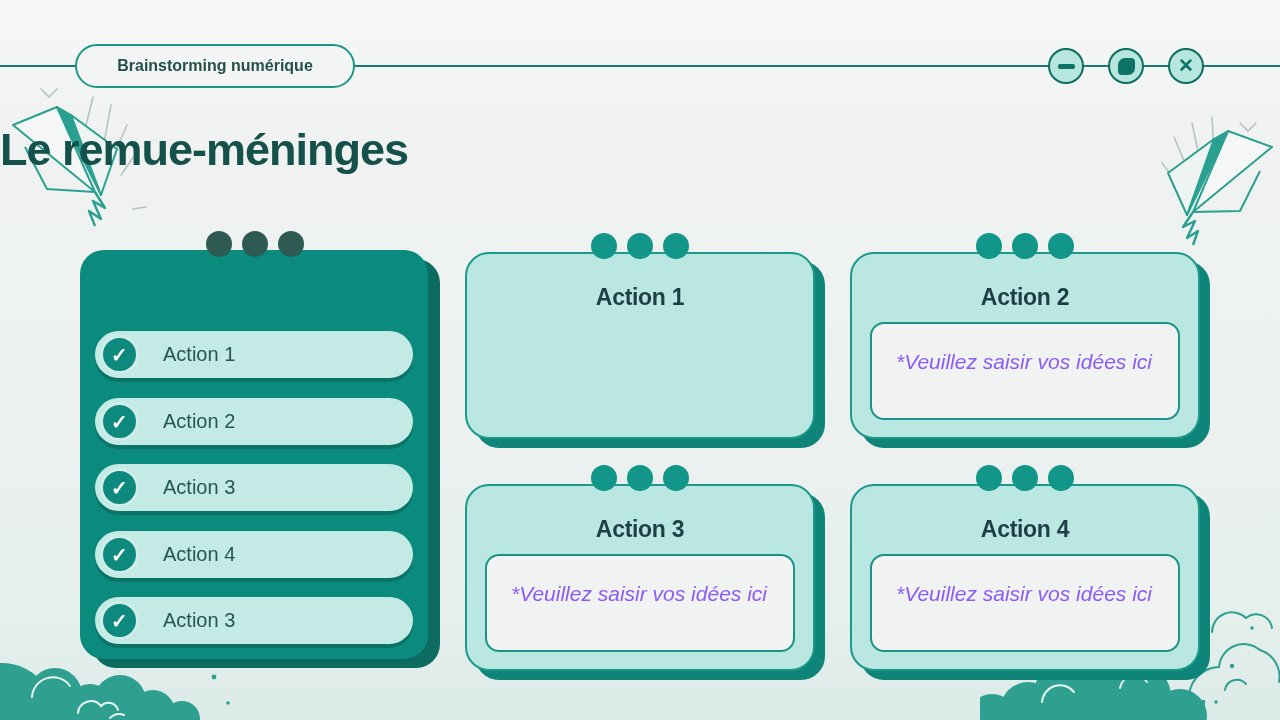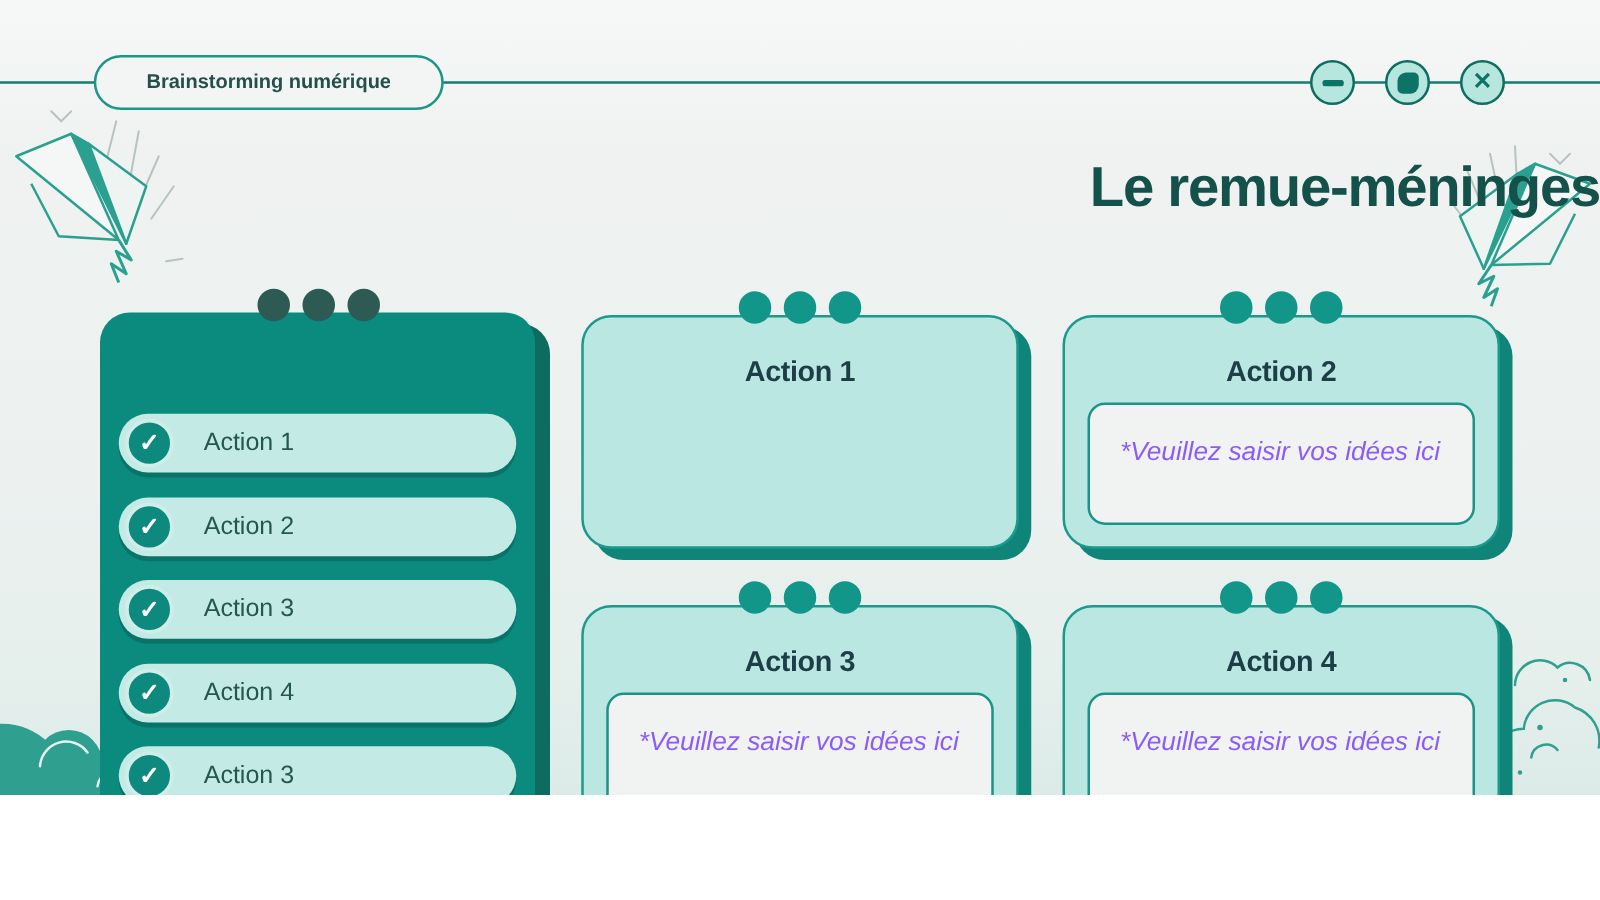"Brainstorming numérique" #stage { height: 636px -> 720px }
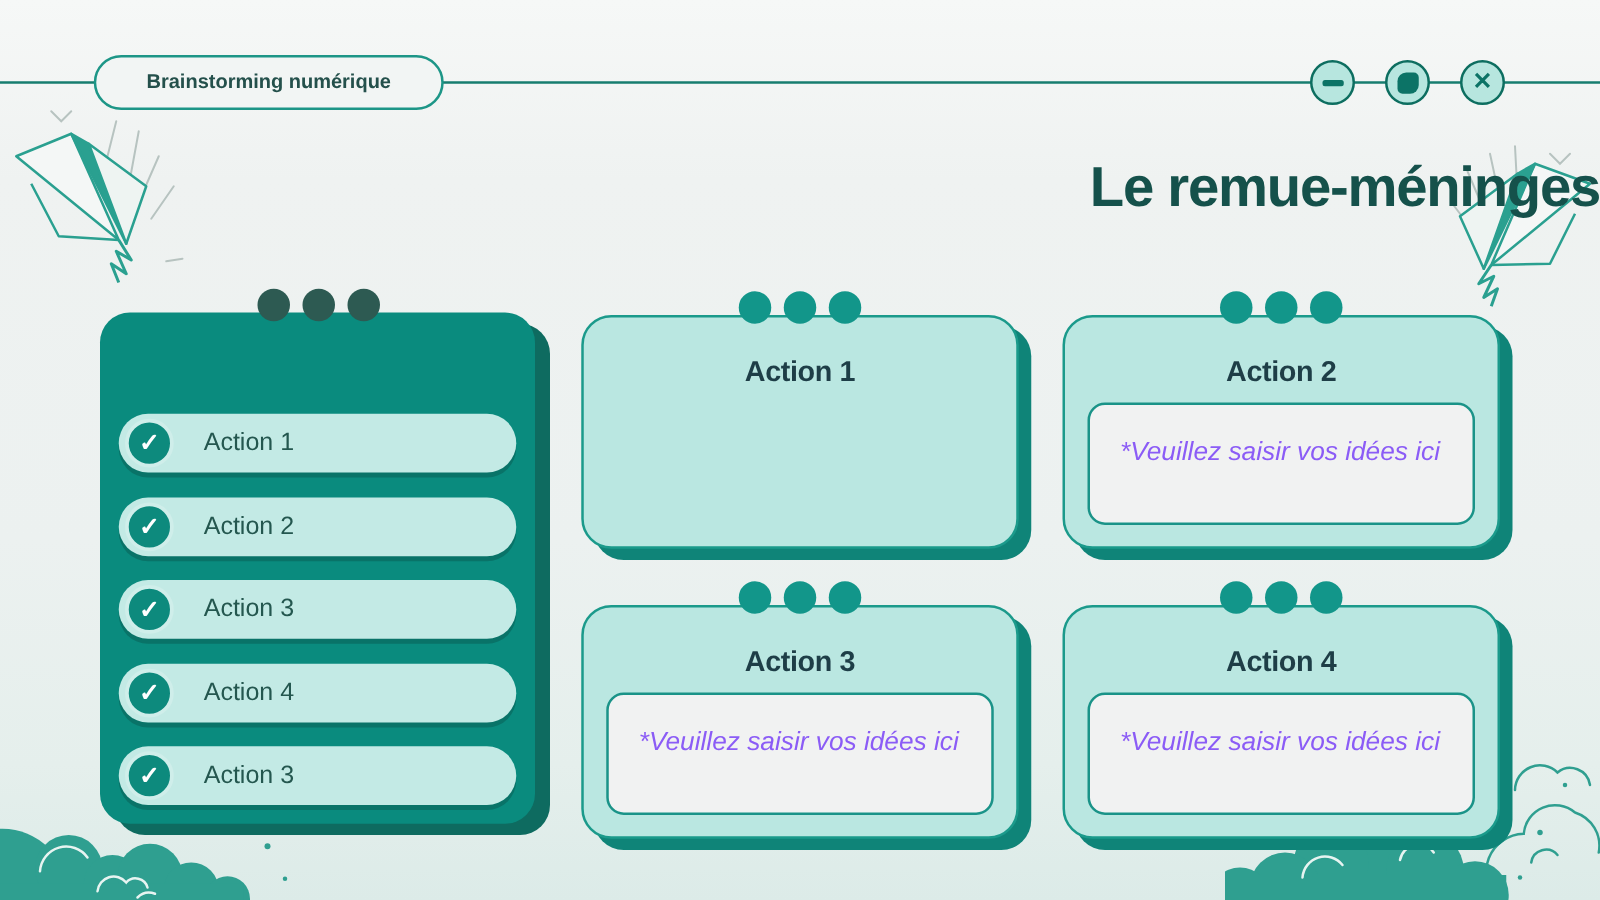"Le remue-méninges" .page-title { text-align: right -> left }
